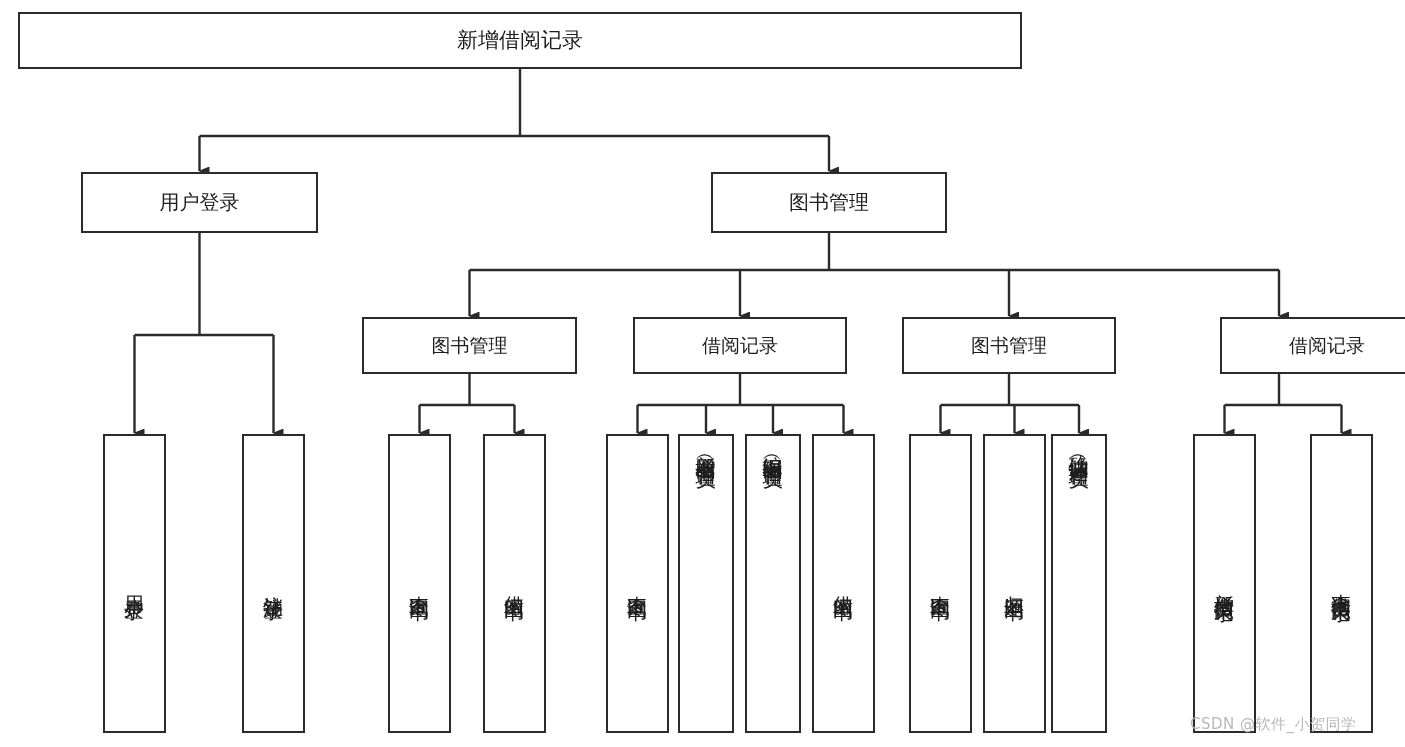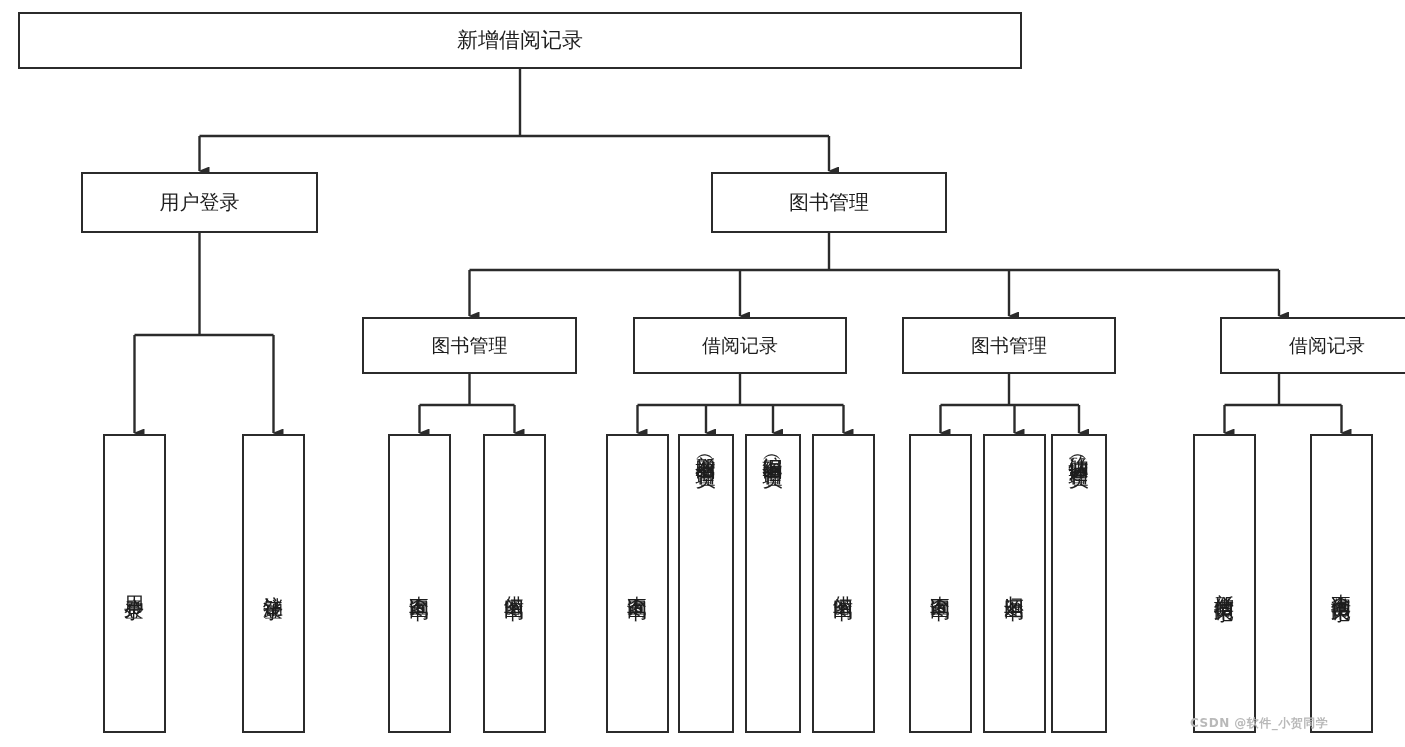"CSDN @软件_小贺同学" .watermark { font-size: 12px -> 15px; font-weight: bold -> none }
